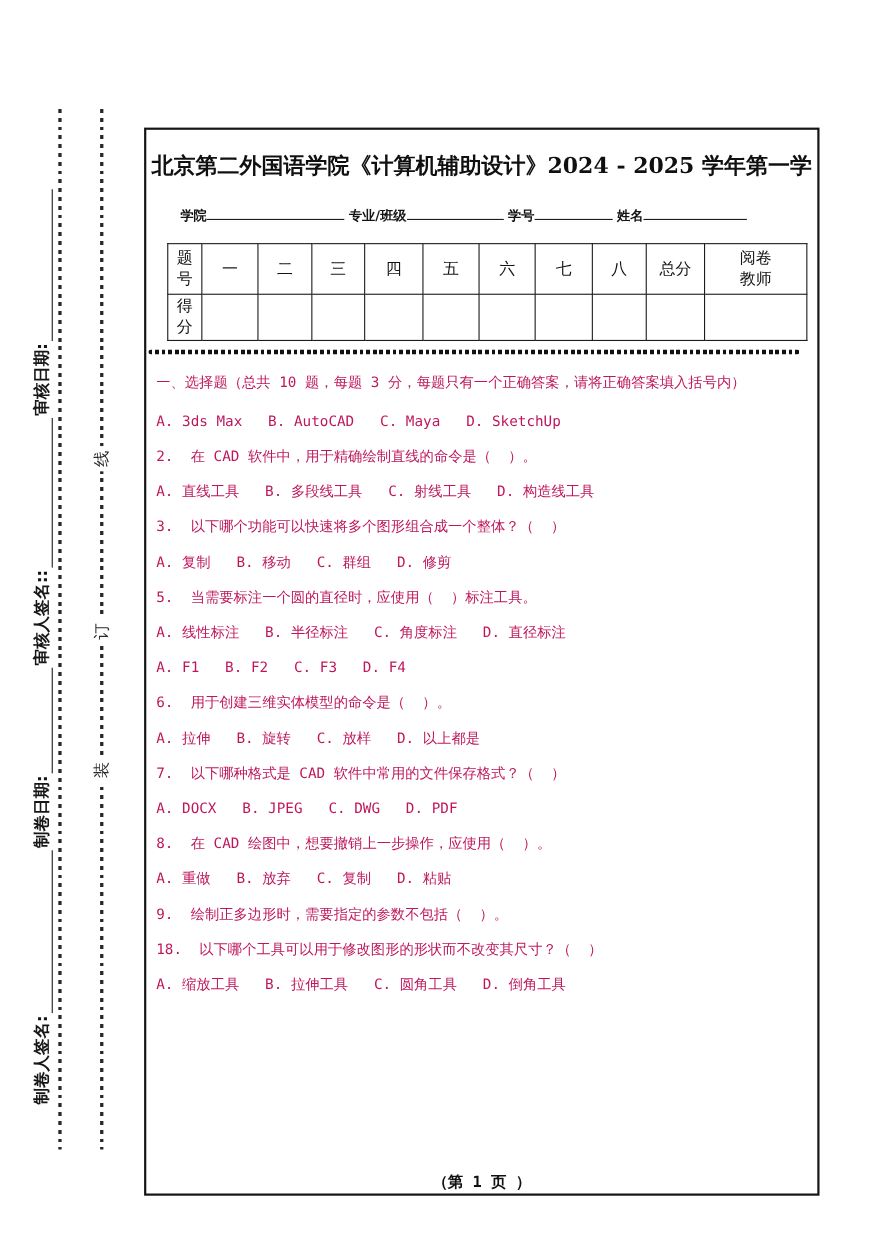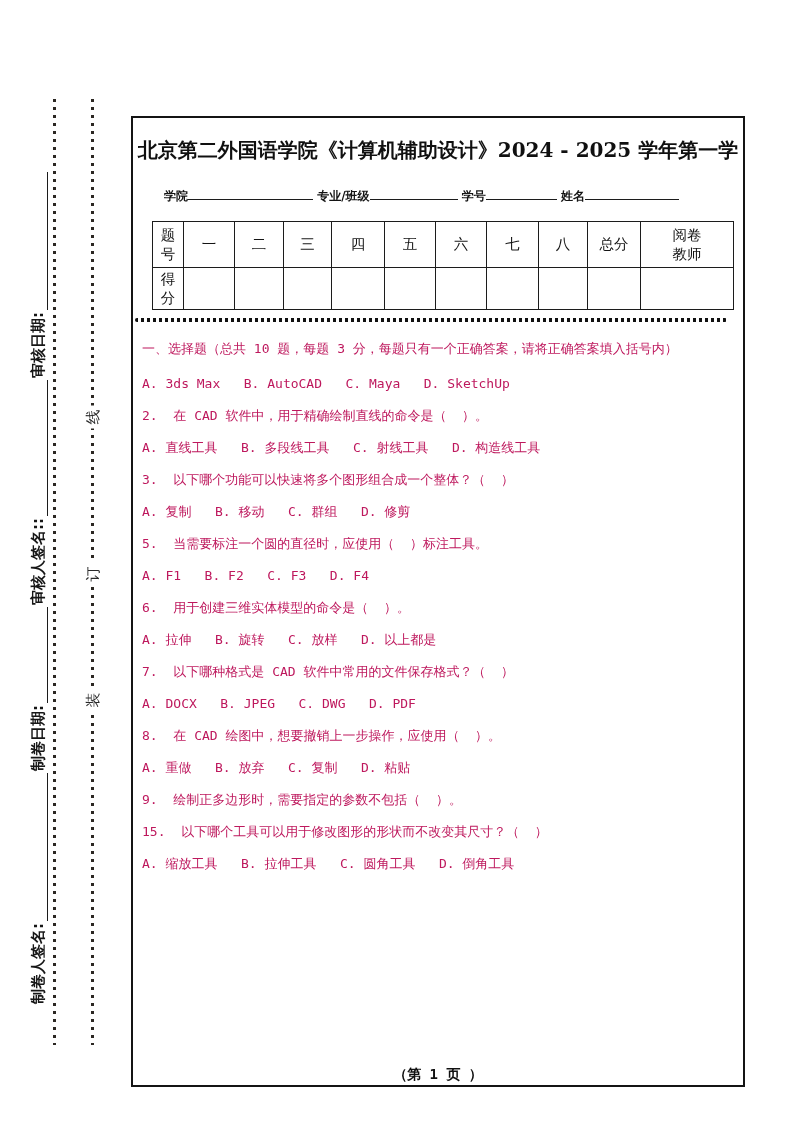"A. 线性标注 B. 半径标注 C." p.qline { html: none -> <p>A. 线性标注 B. 半径标注 C. 角度标注 D. 直径标注</p> }
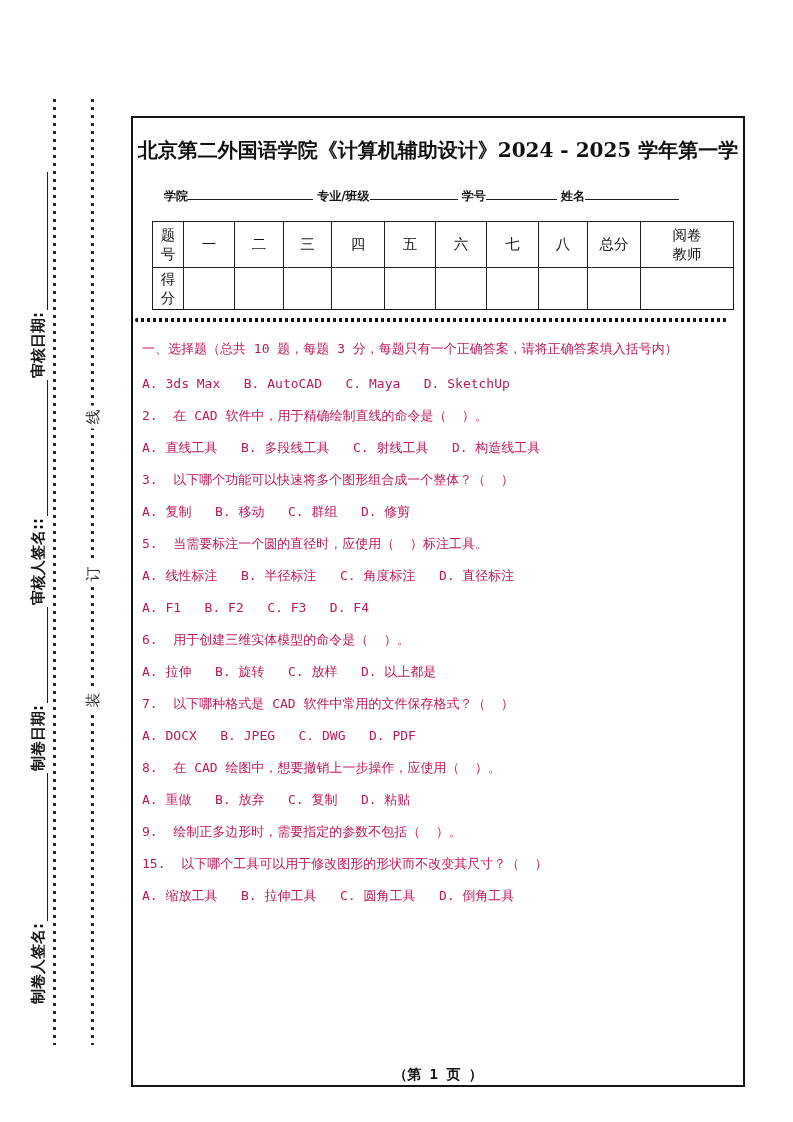"15. 以下哪个工具可以用于修改图形的形状而不改变其尺寸？（ ）" p.qline { text: 15 -> 18 }
